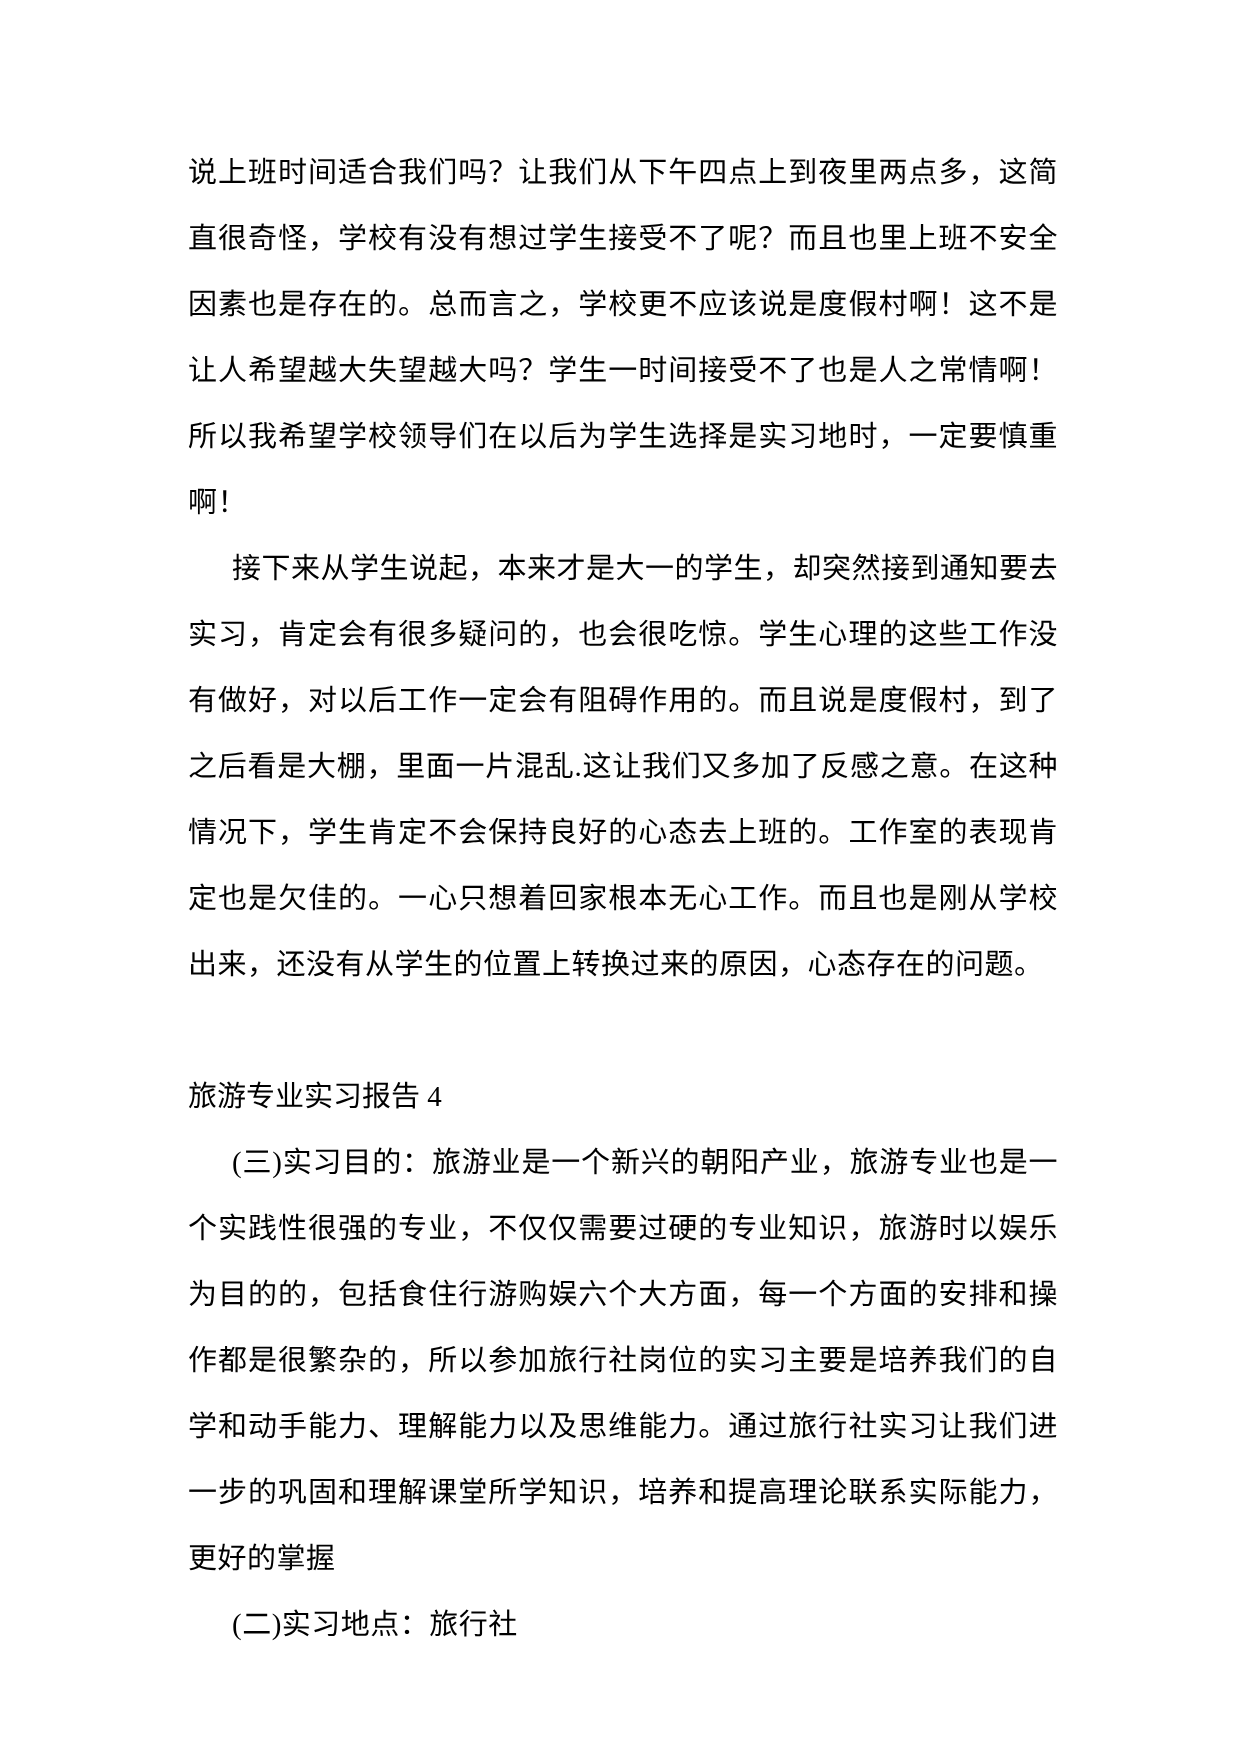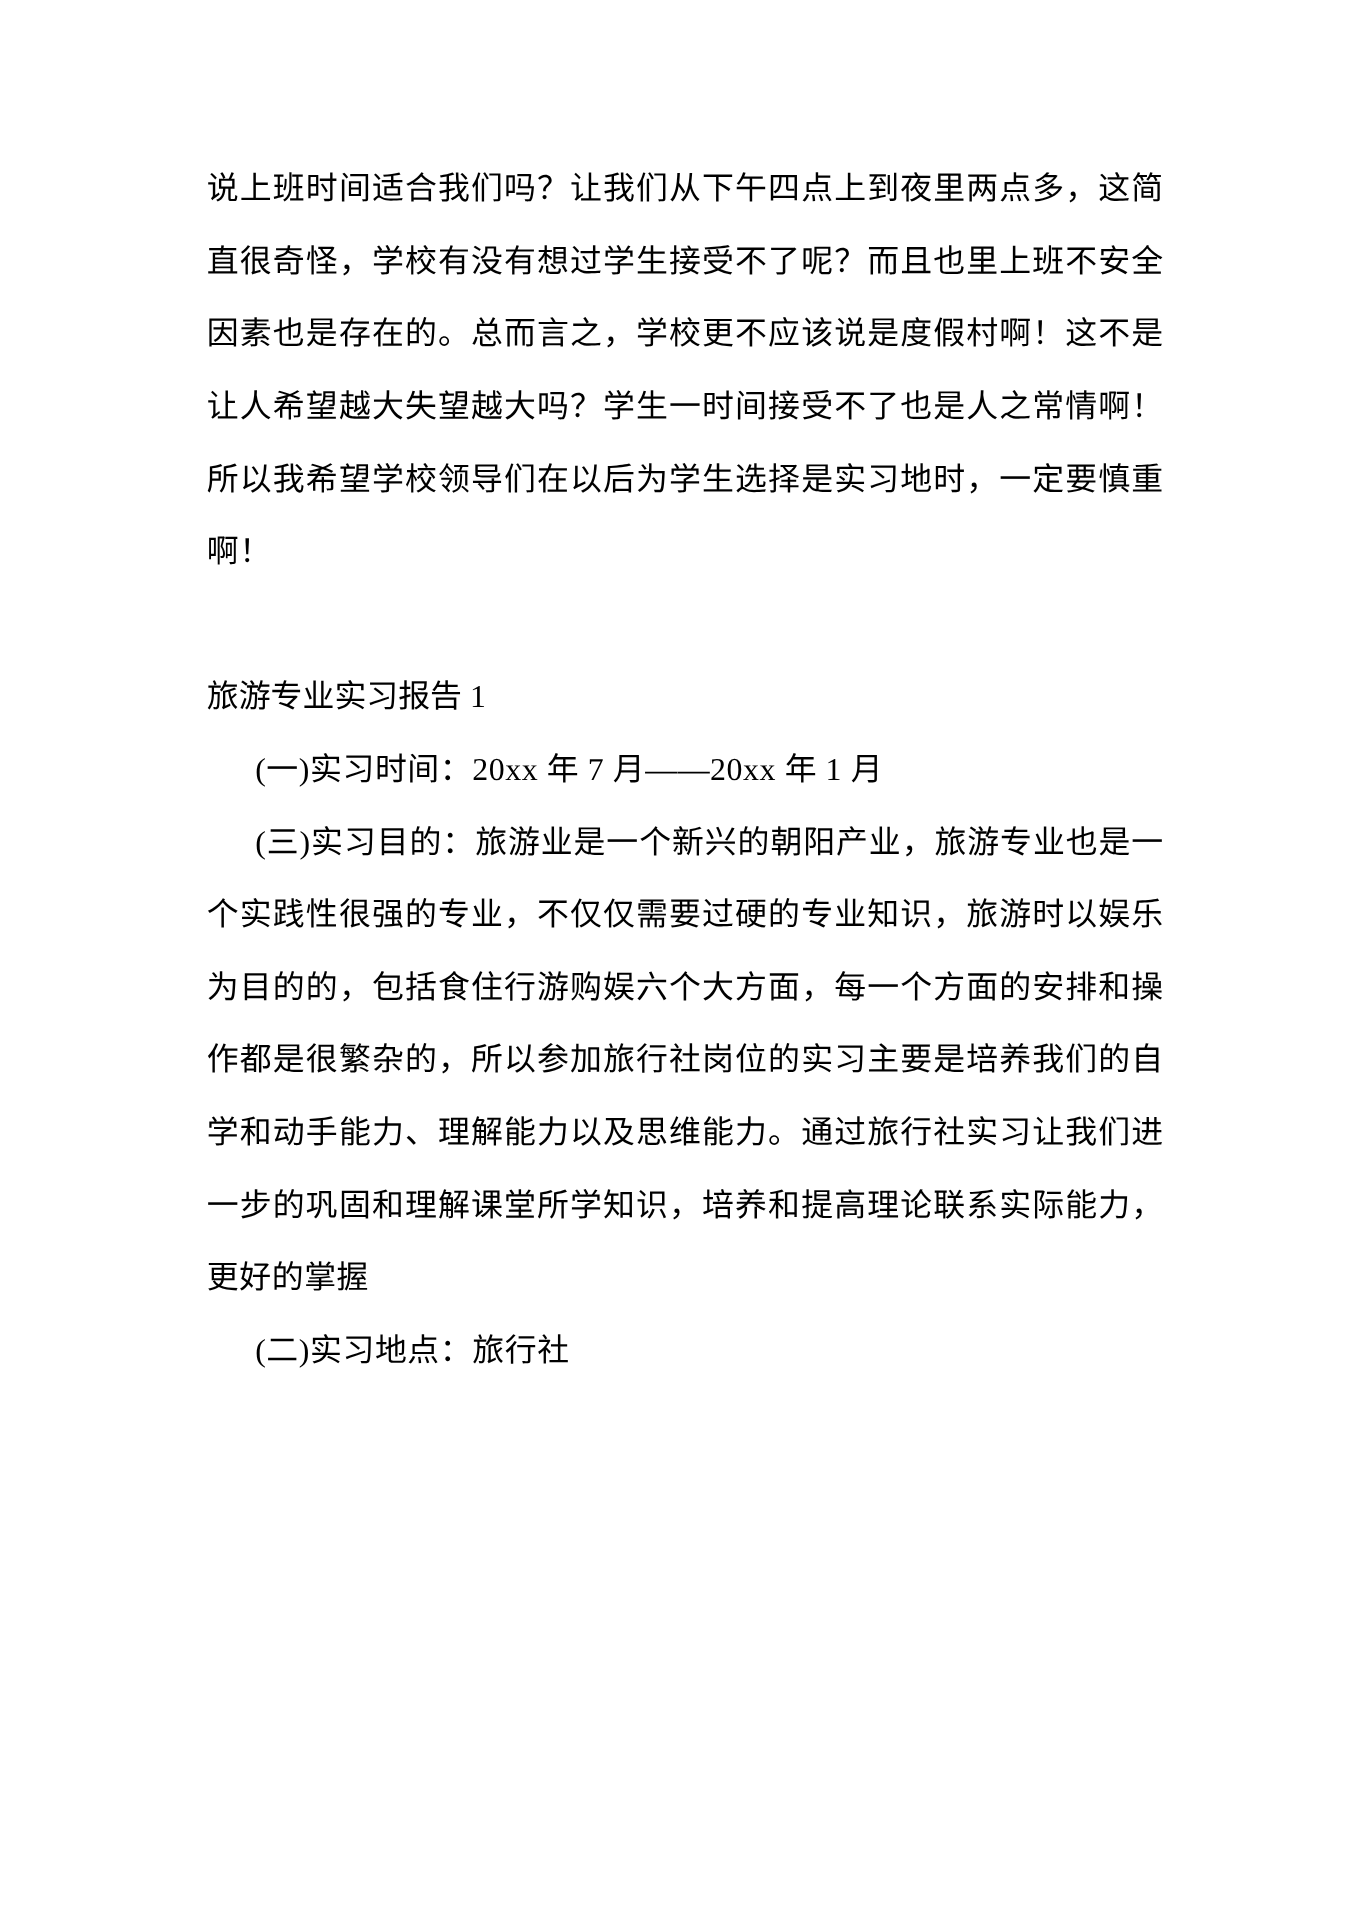"接下来从学生说起，本来才是大一的学生，却突然接到通知要去实习，肯定会有很多疑问的" p.para { html: none -> <p>接下来从学生说起，本来才是大一的学生，却突然接到通知要去实习，肯定会有很多疑问的，也会很吃惊。学生心理的这些工作没有做好，对以后工作一定会有阻碍作用的。而且说是度假村，到了之后看是大棚，里面一片混乱.这让我们又多加了反感之意。在这种情况下，学生肯定不会保持良好的心态去上班的。工作室的表现肯定也是欠佳的。一心只想着回家根本无心工作。而且也是刚从学校出来，还没有从学生的位置上转换过来的原因，心态存在的问题。</p> }
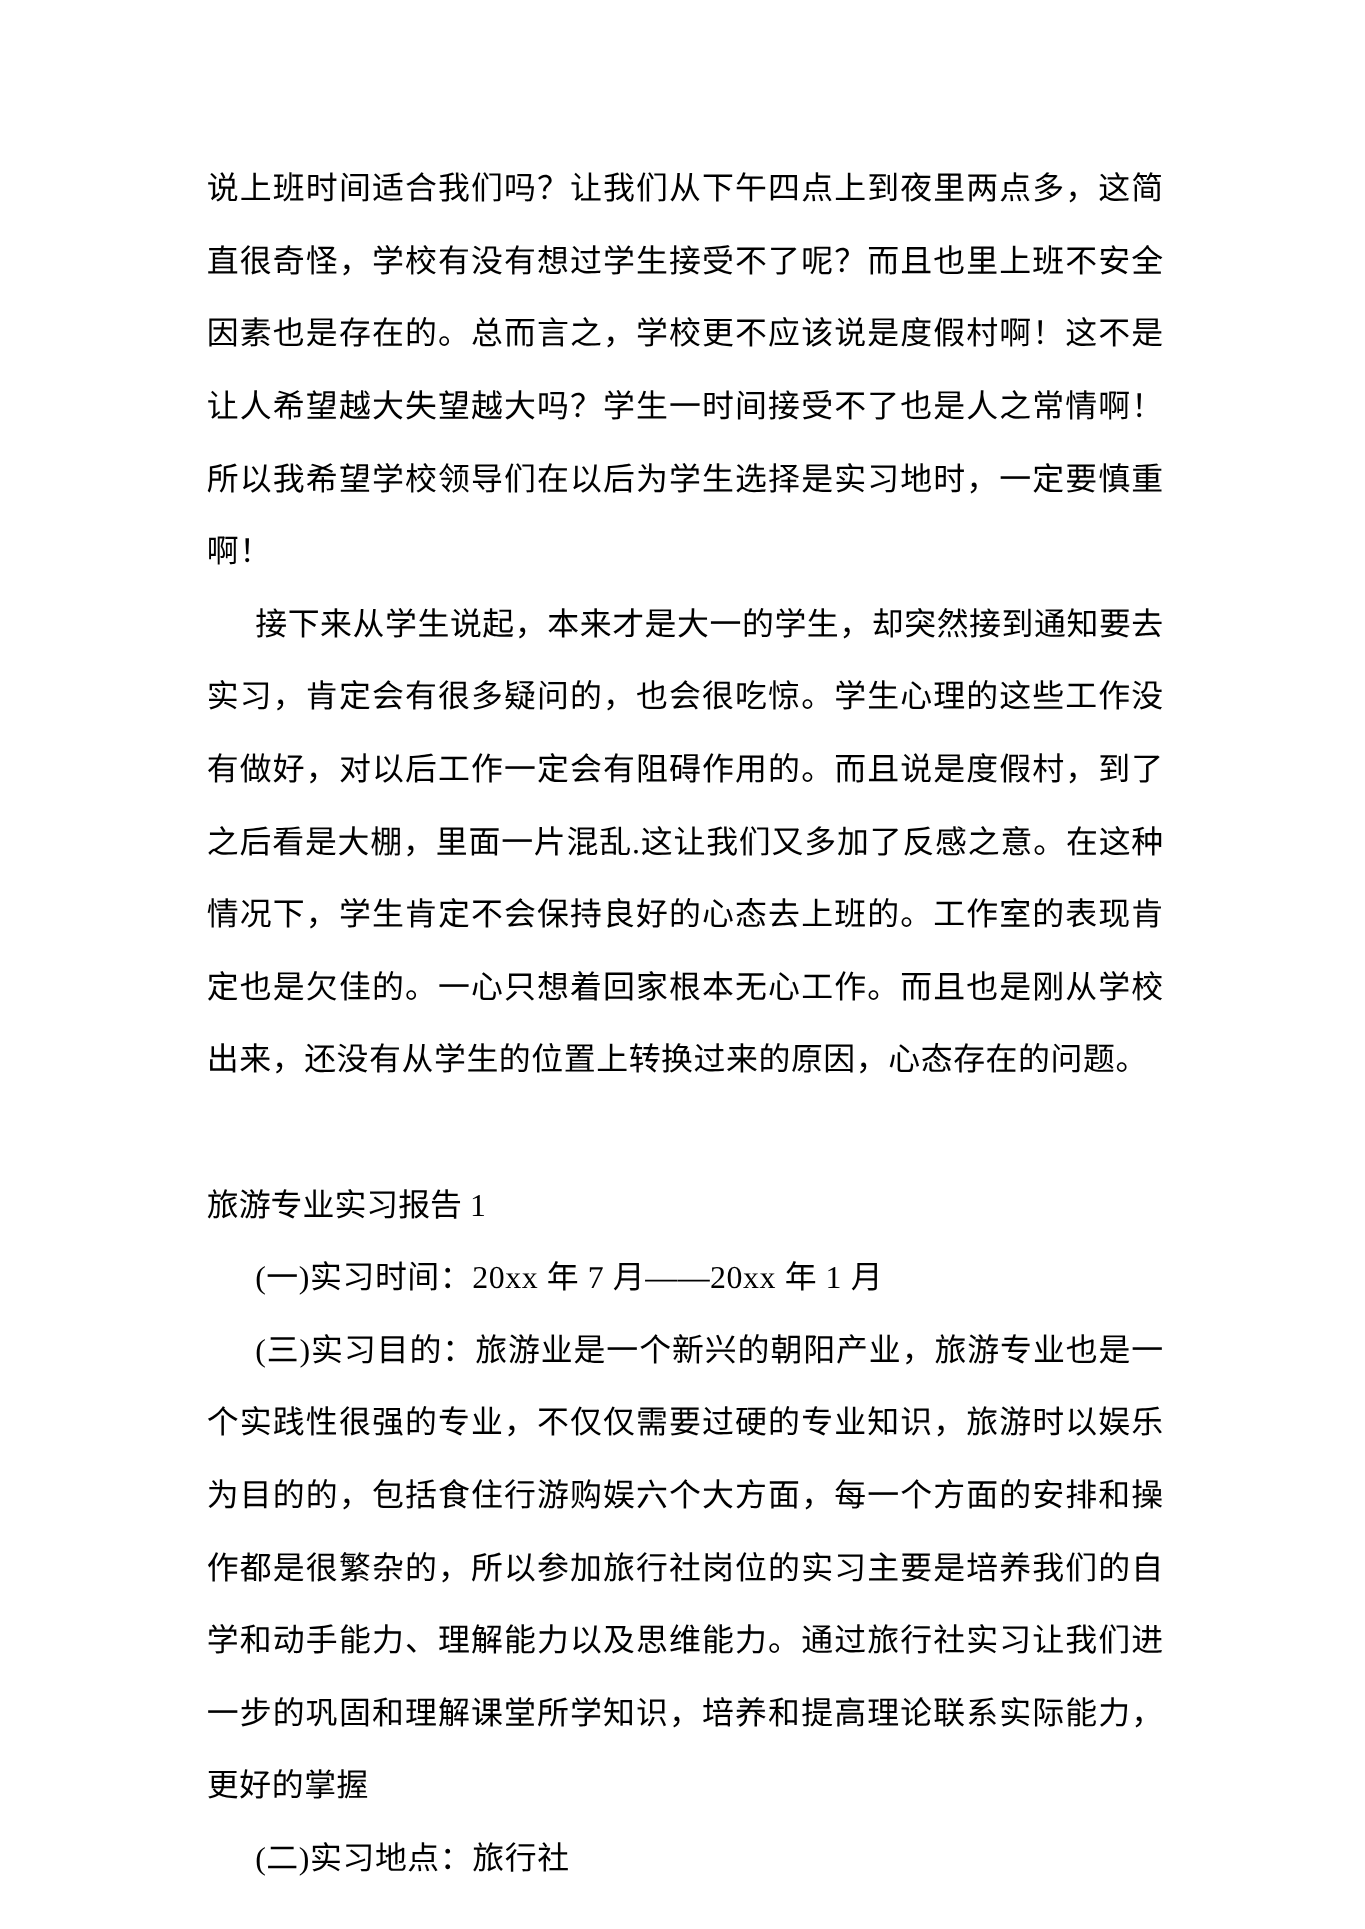"旅游专业实习报告 1" h1.heading { text: 1 -> 4 }
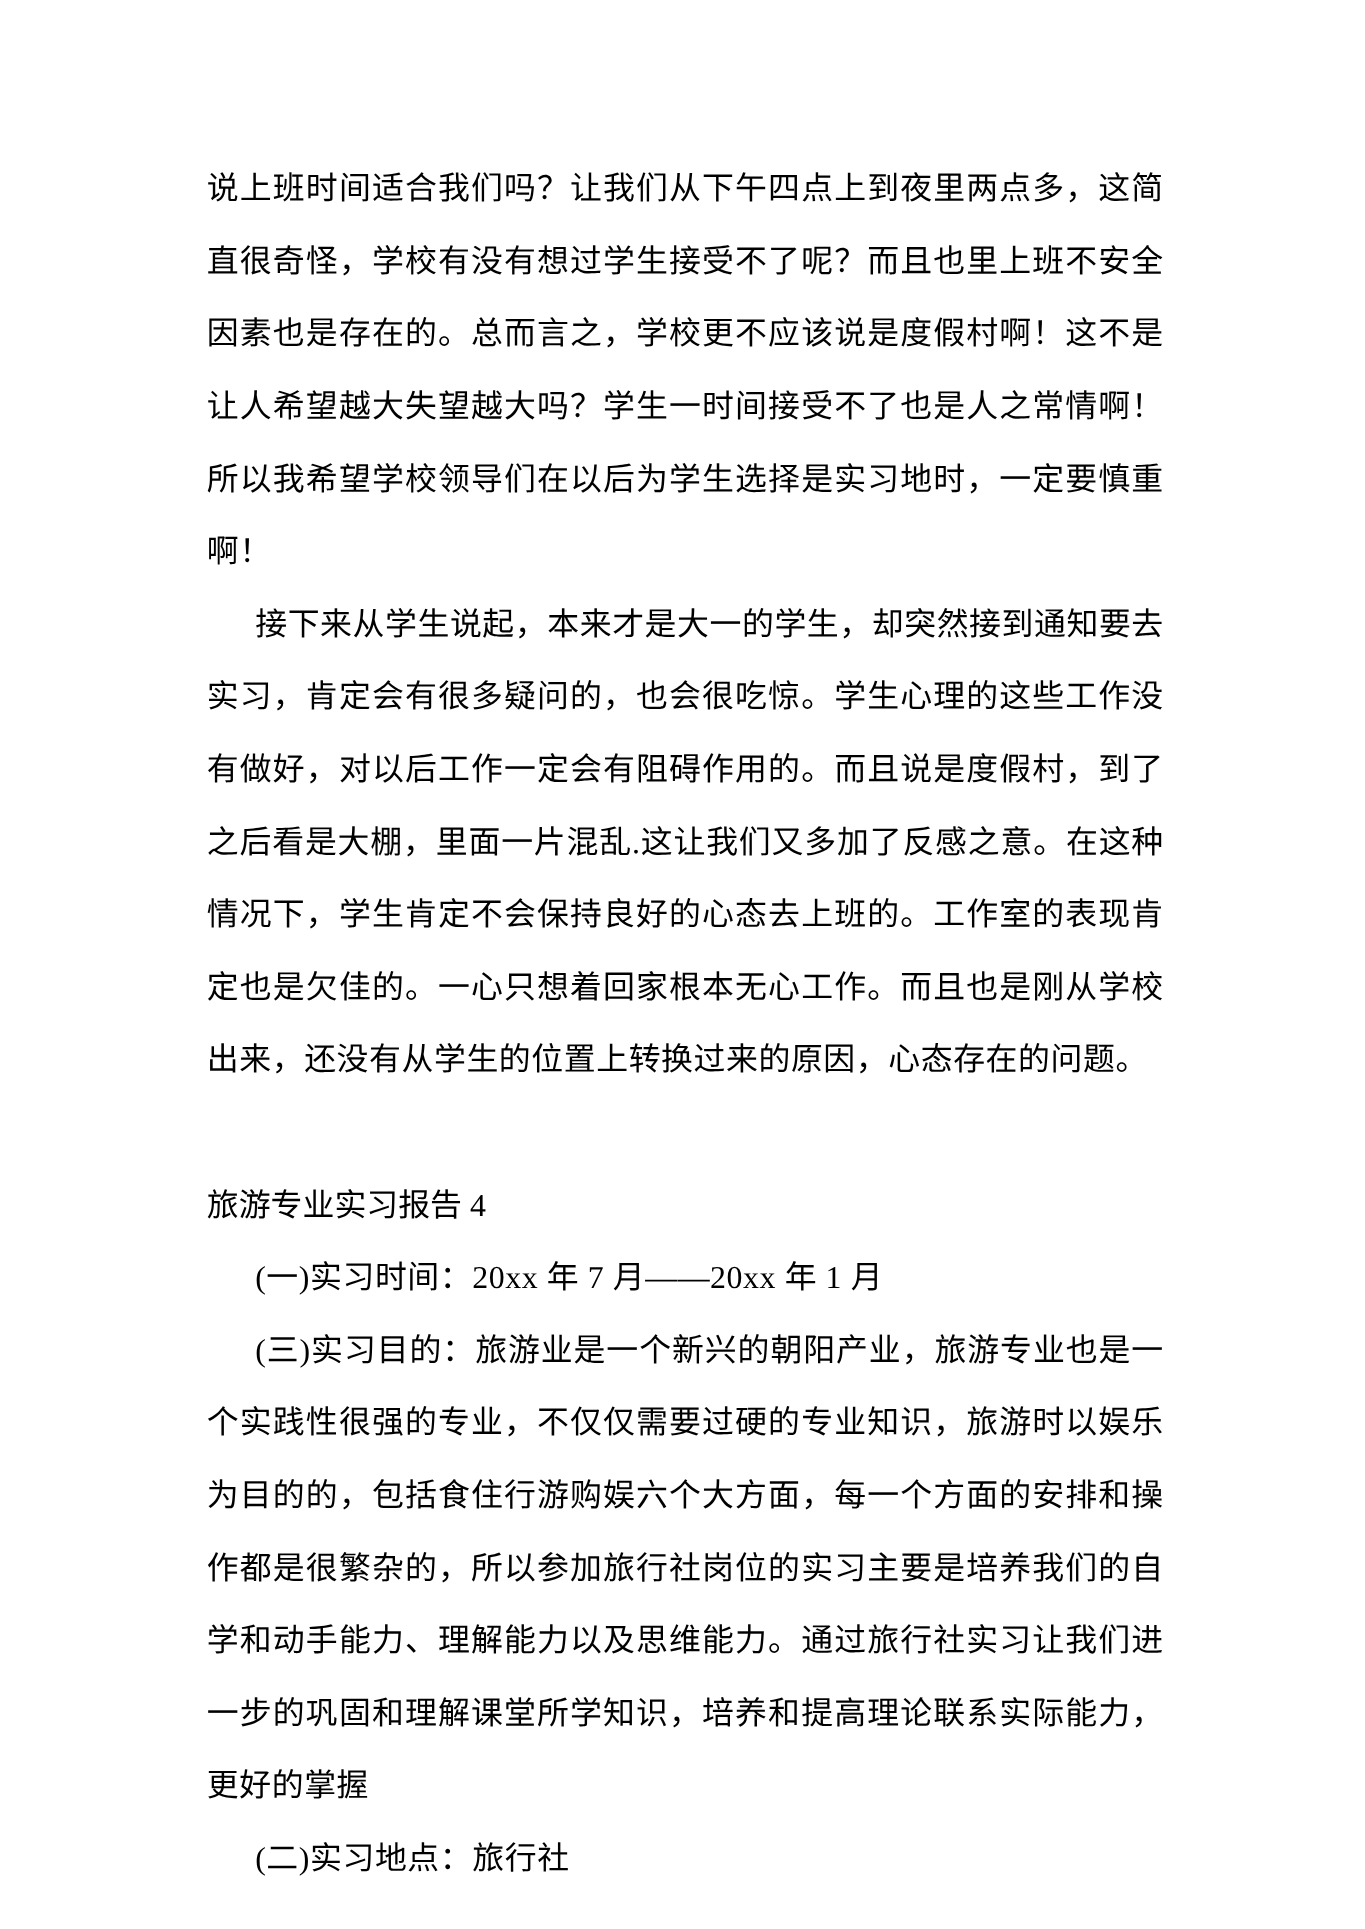"(一)实习时间：20xx 年 7 月——20xx 年" p.para { html: <p>(一)实习时间：20xx 年 7 月——20xx 年 1 月</p> -> none }
